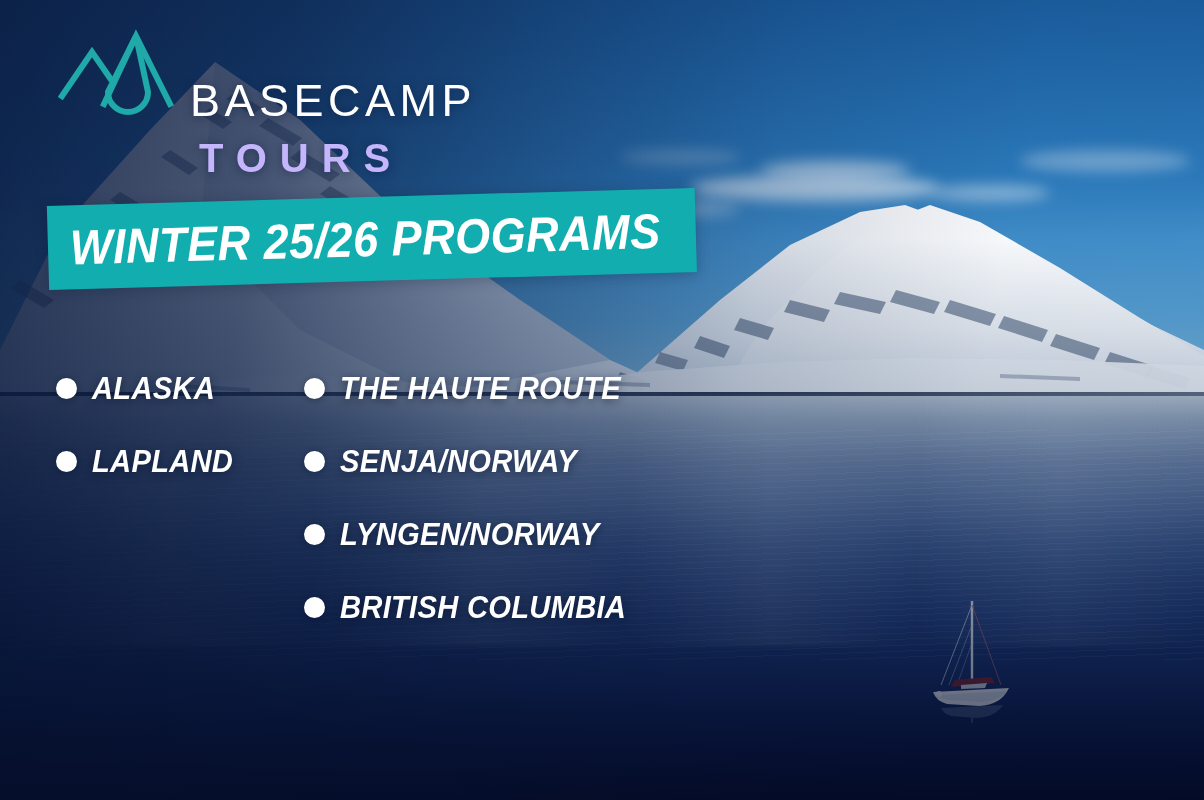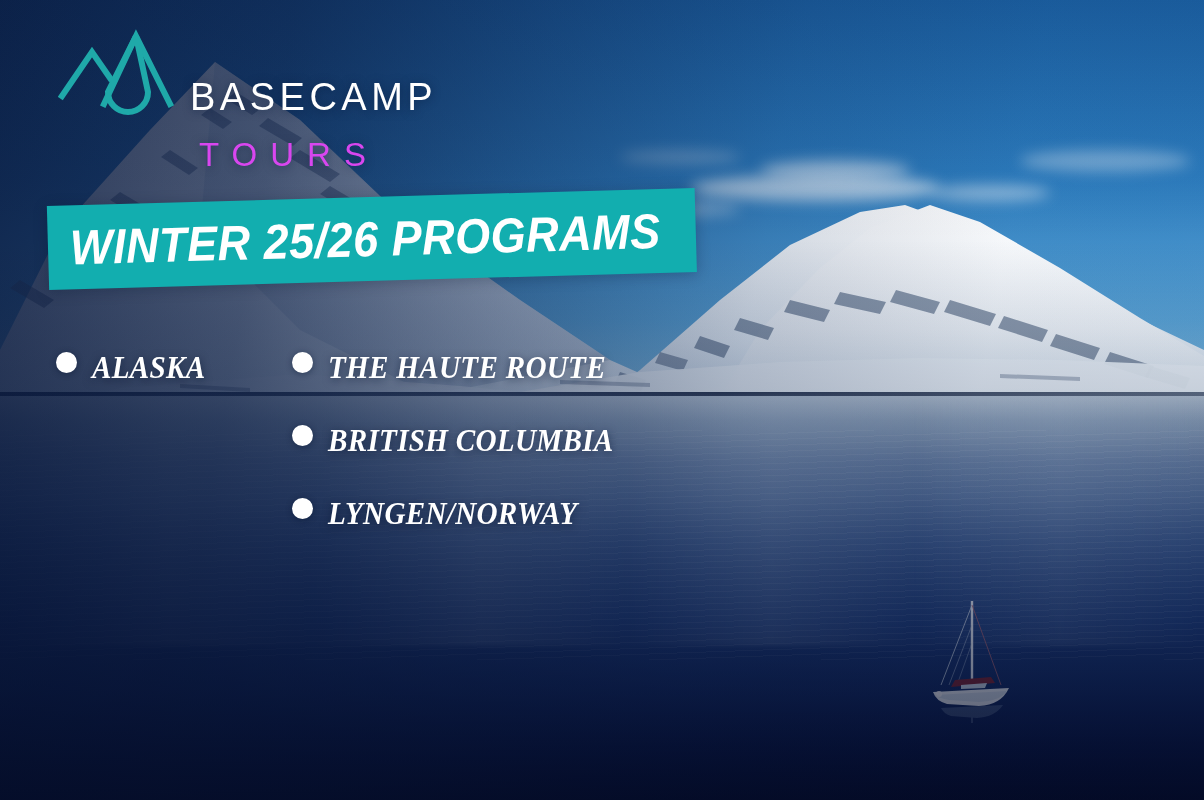"BASECAMP" .brand-name { font-size: 38px -> 45px }
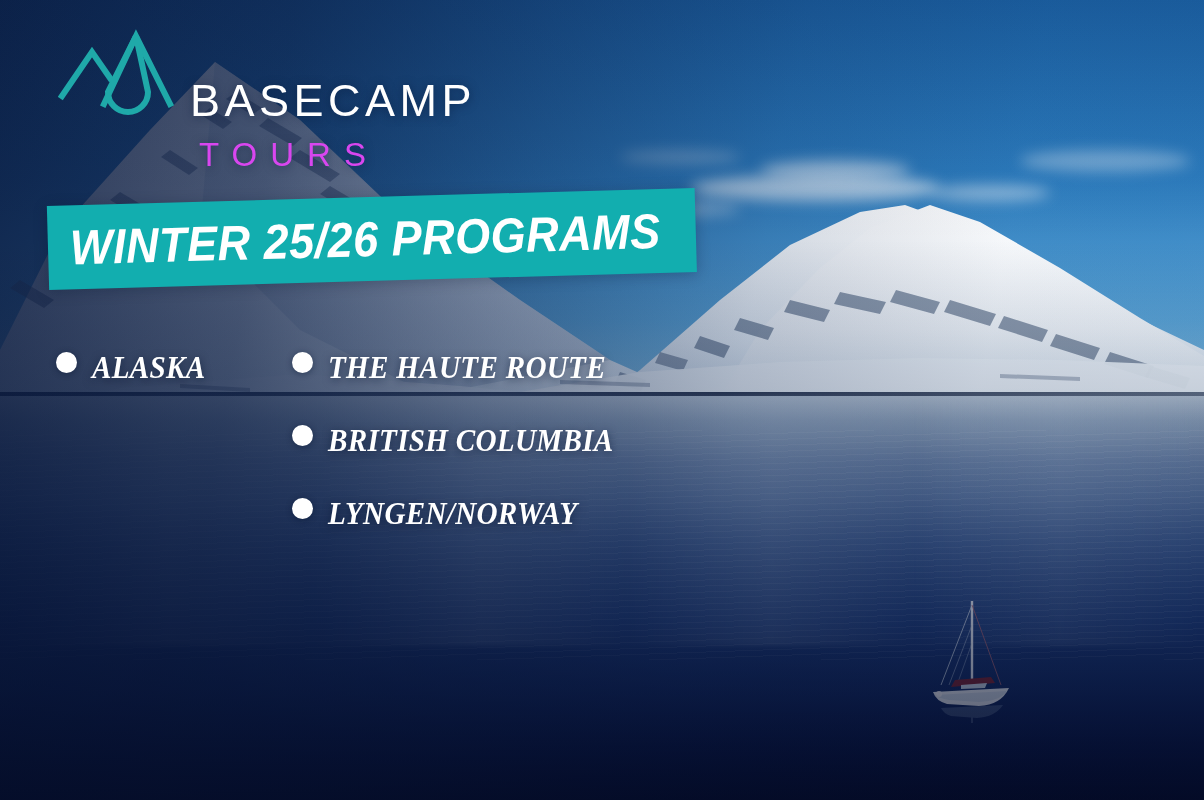"TOURS" .brand-sub { color: #d946ef -> #c4b5fd; font-size: 33px -> 40px; font-weight: 400 -> 700 }
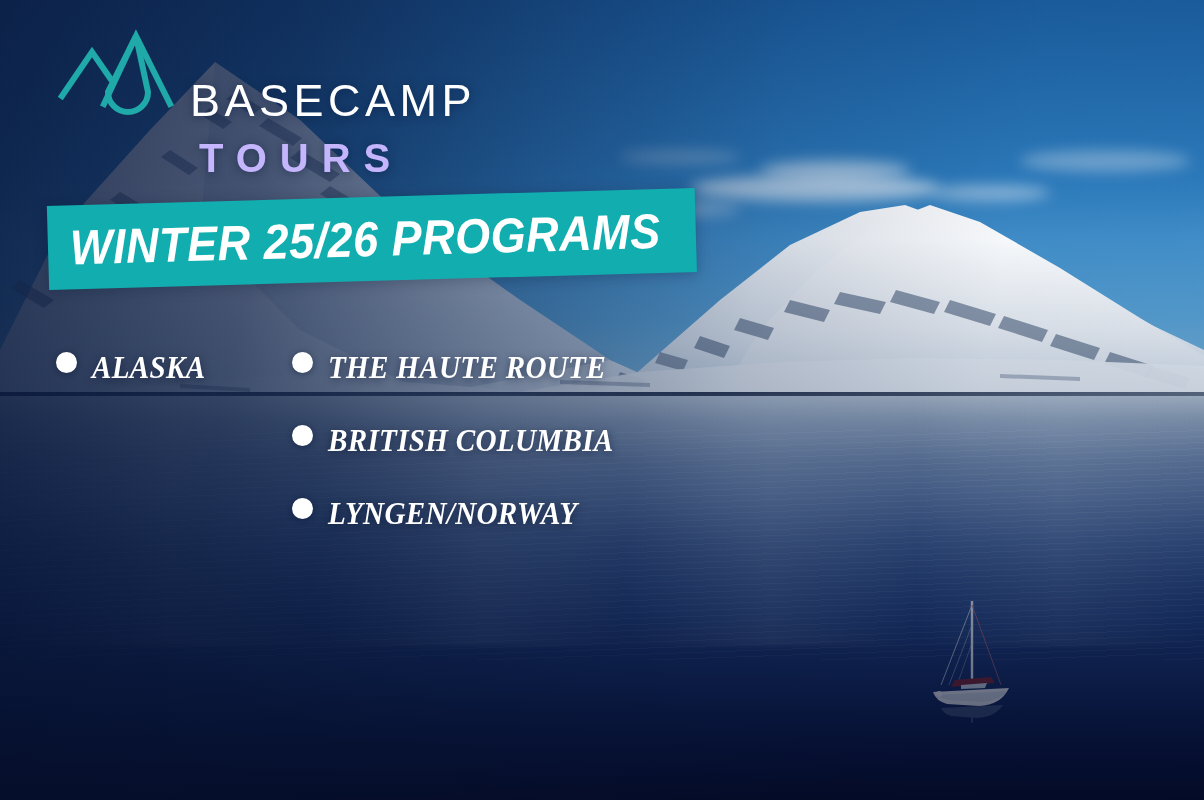"ALASKA" .dest-row { align-items: flex-start -> center; font-family: Liberation Serif, serif -> none }
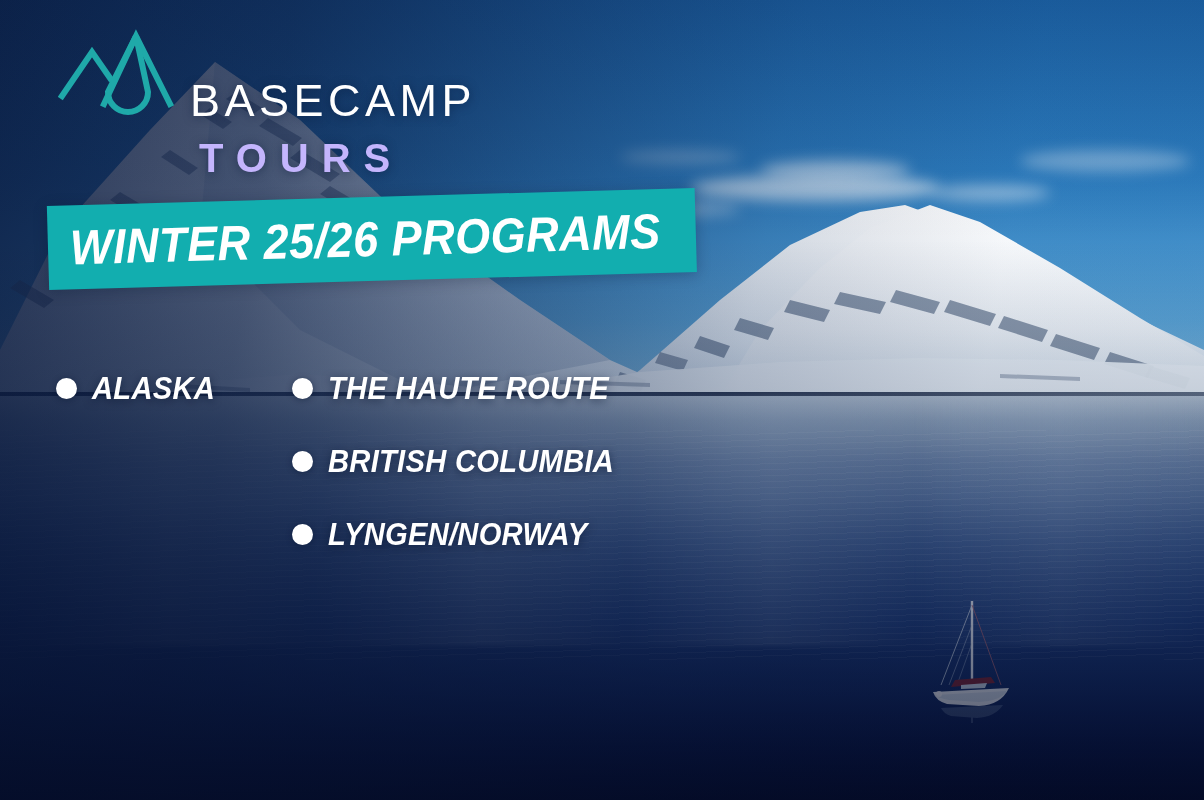"THE HAUTE ROUTE" .col-right { left: 292px -> 304px }
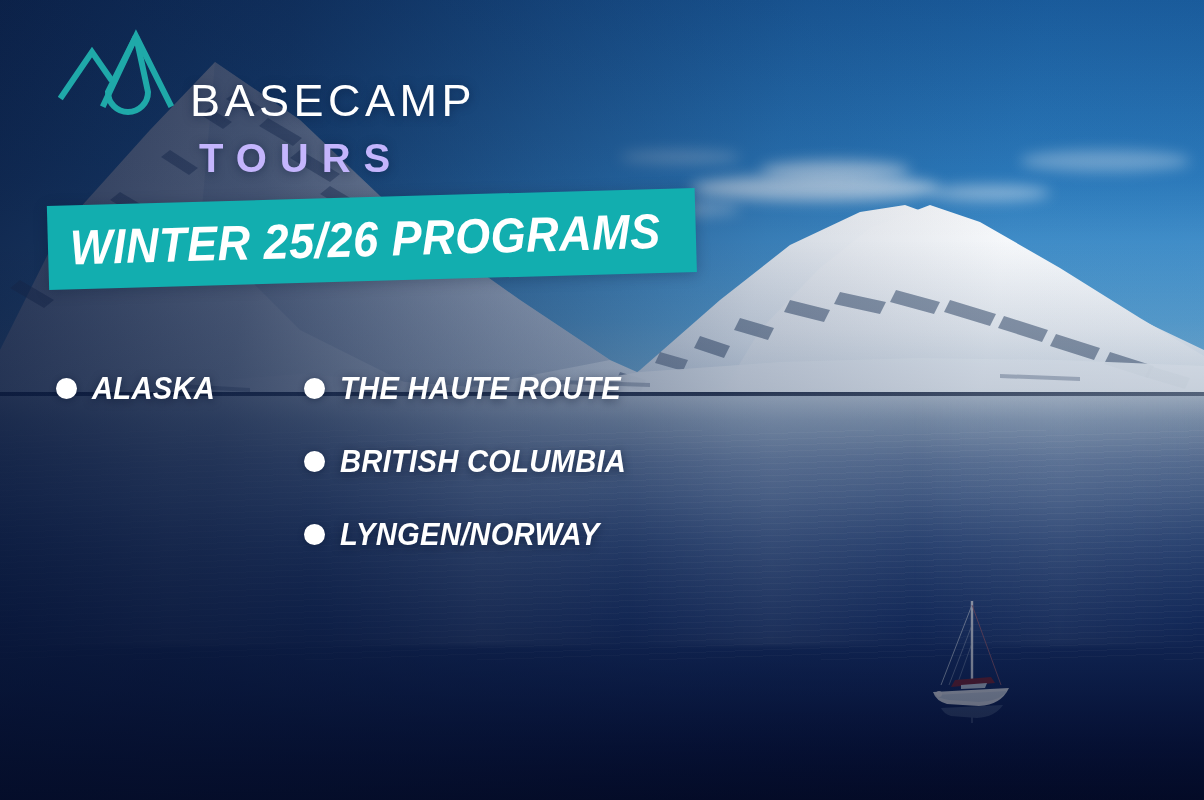"LAPLAND" div.dest-row { html: none -> <div> <span></span> <span>LAPLAND</span> </div> }
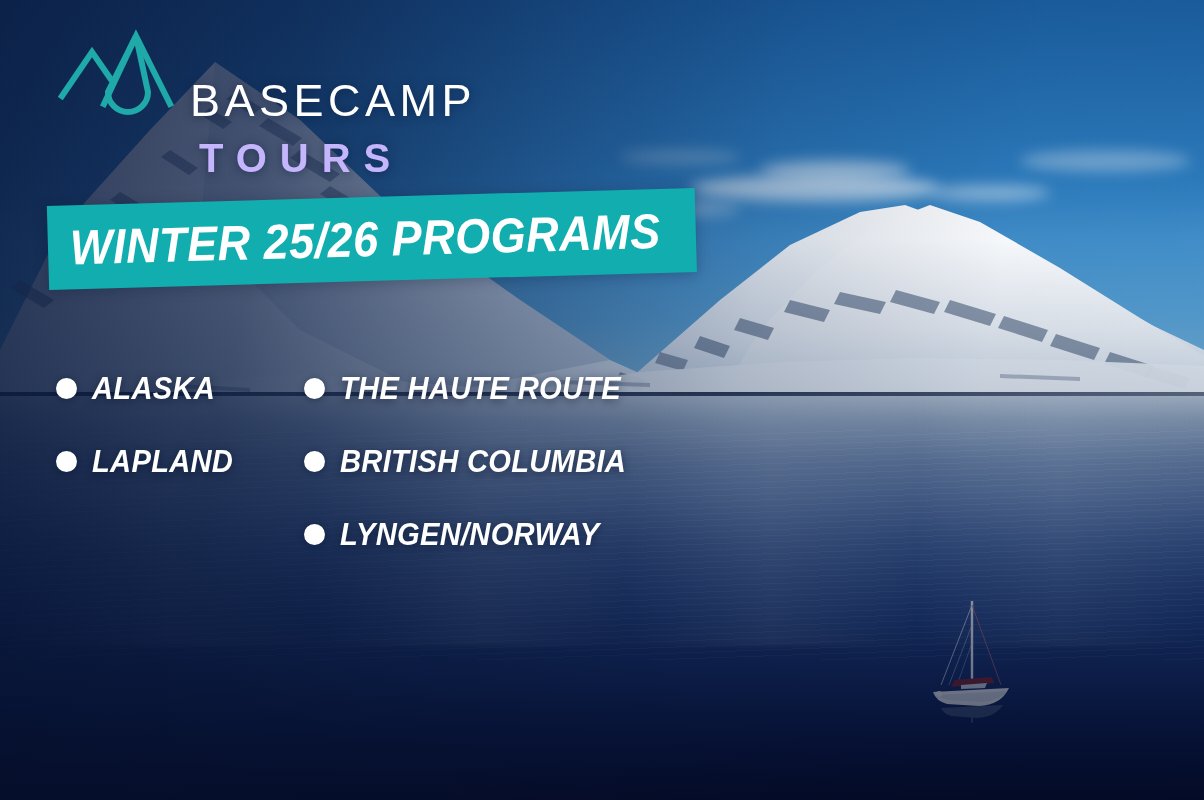"SENJA/NORWAY" div.dest-row { html: none -> <div> <span></span> <span>SENJA/NORWAY</span> </div> }
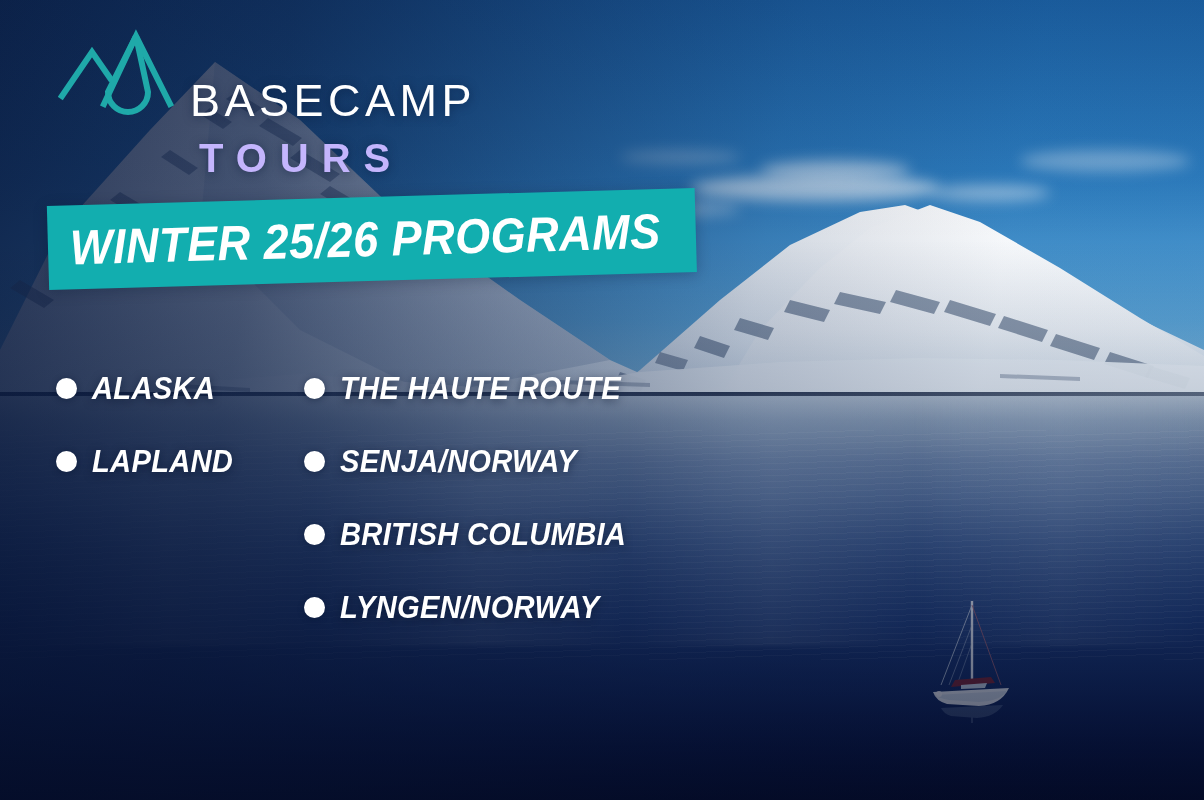"BRITISH COLUMBIA" div.dest-row { order: before "LYNGEN/NORWAY" -> after "LYNGEN/NORWAY" }
